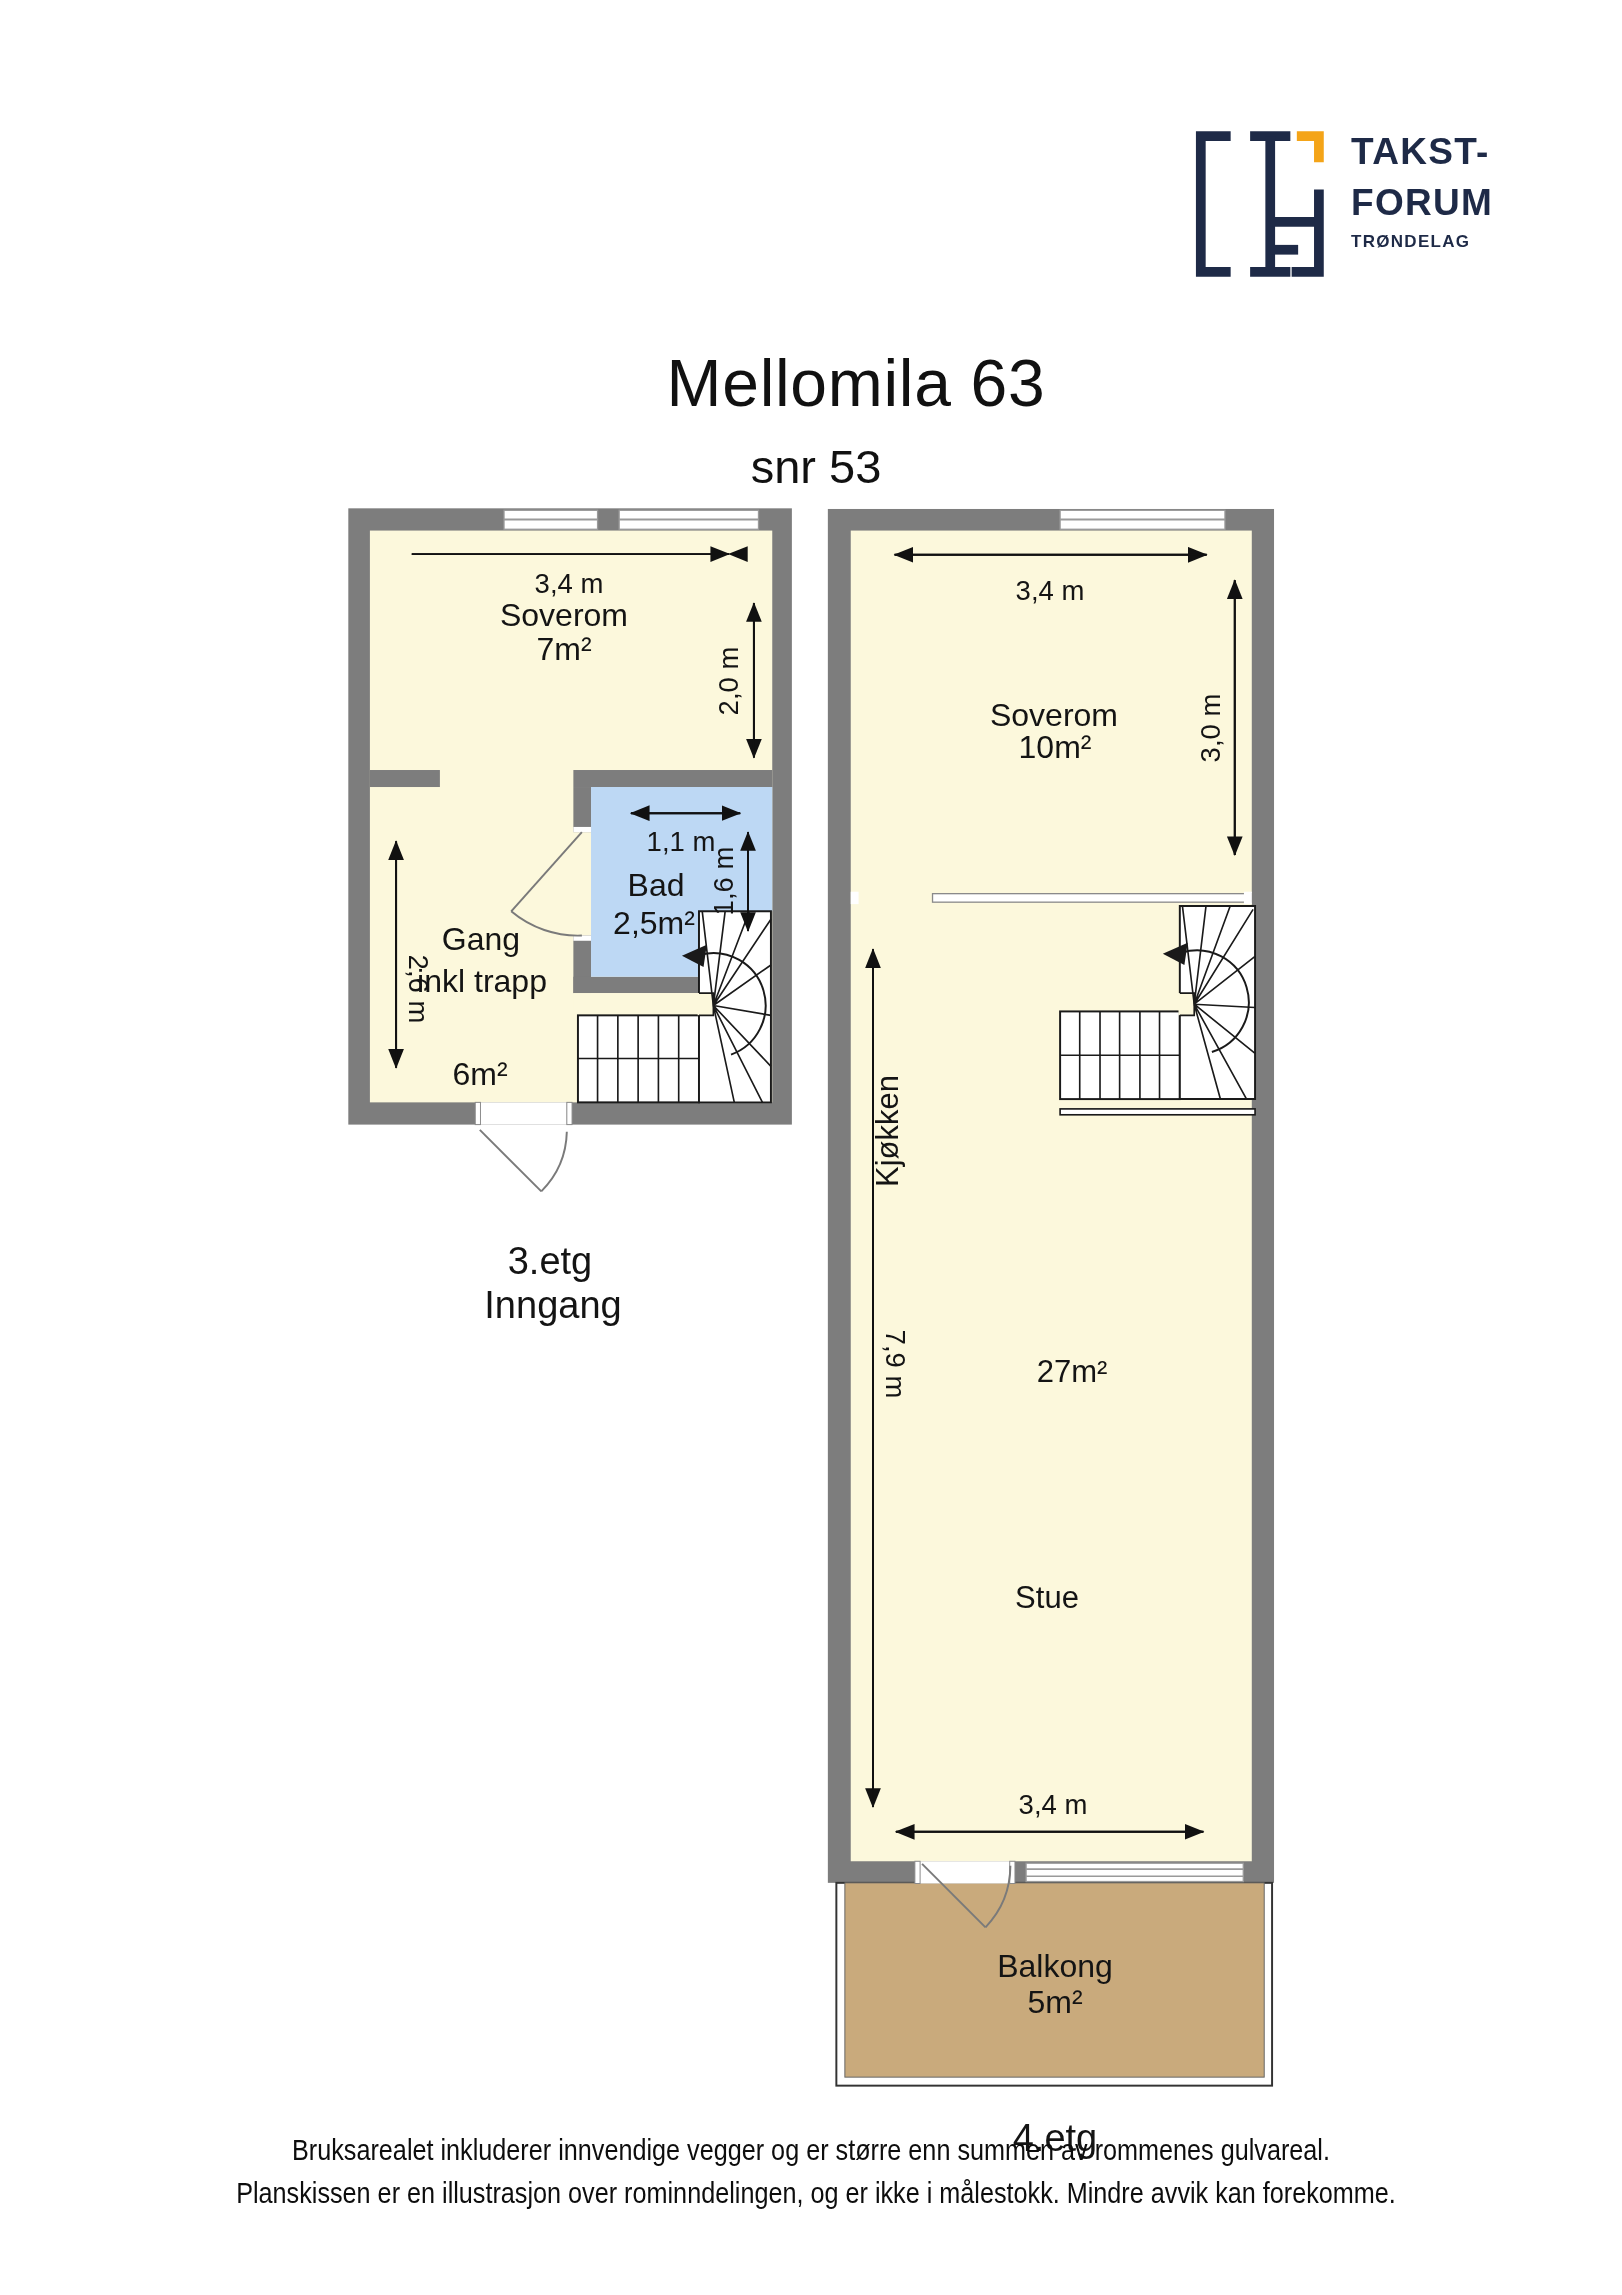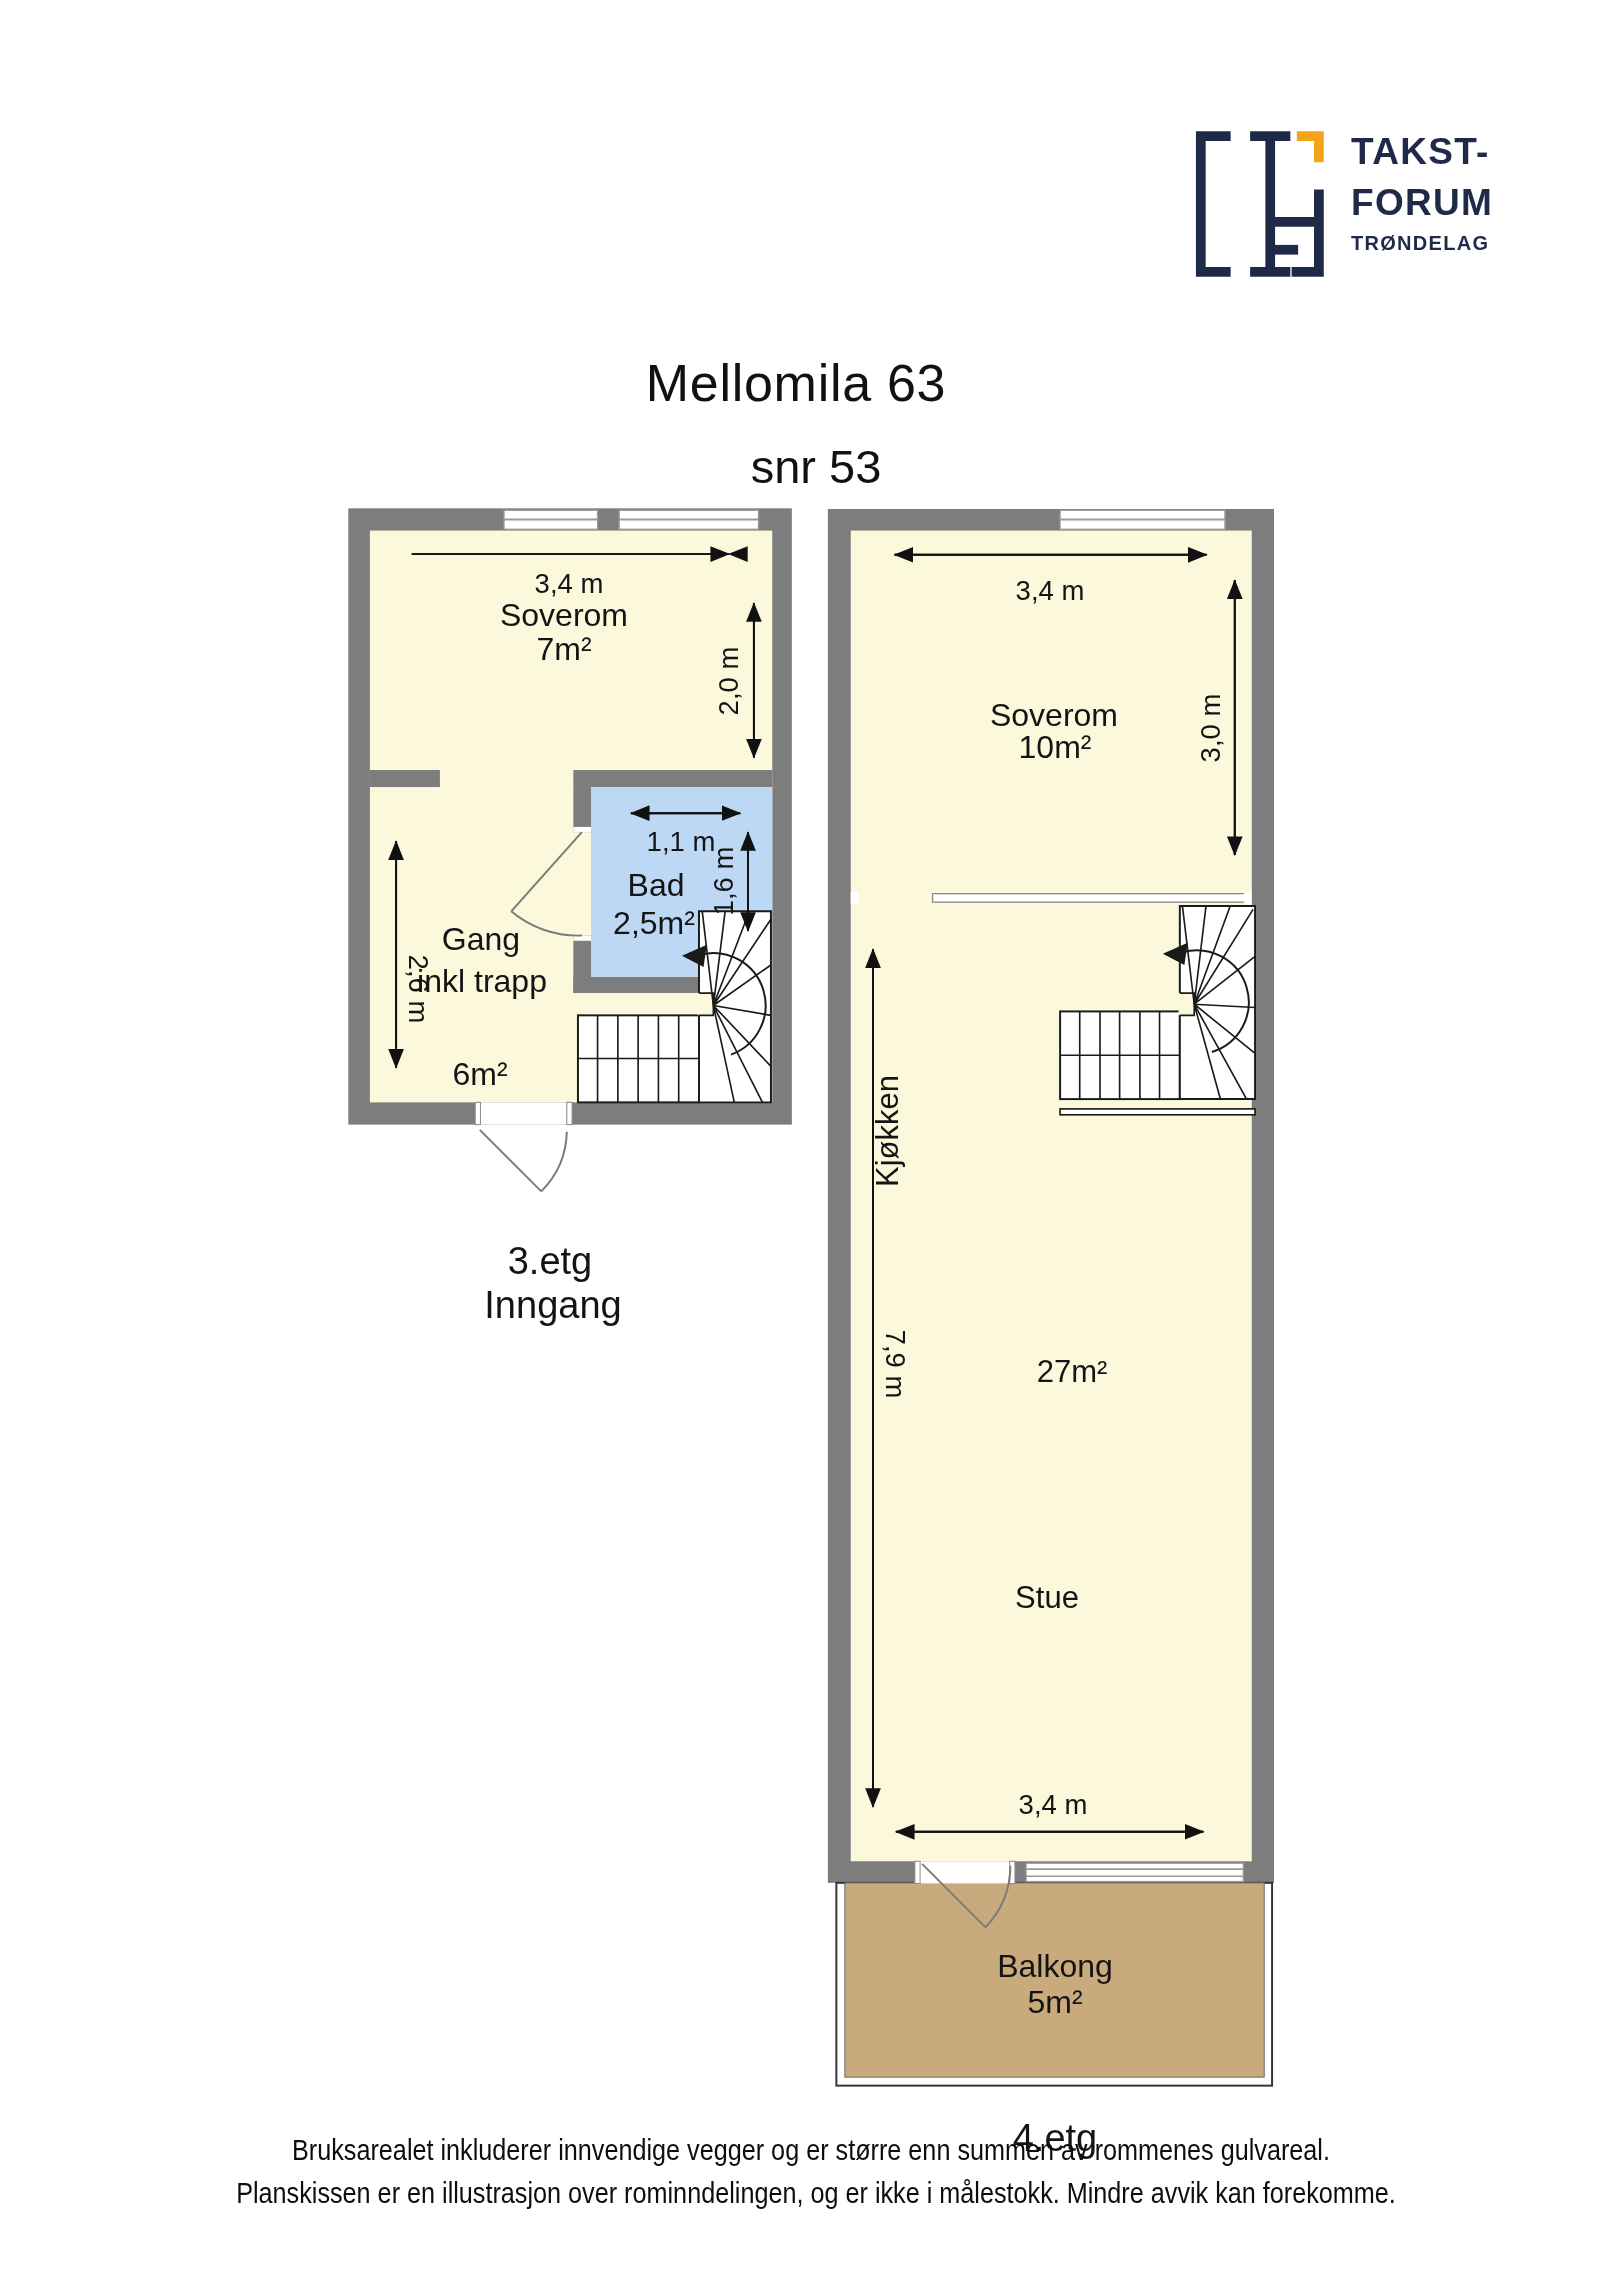"TRØNDELAG" .logo-l3 { font-size: 20px -> 17px }
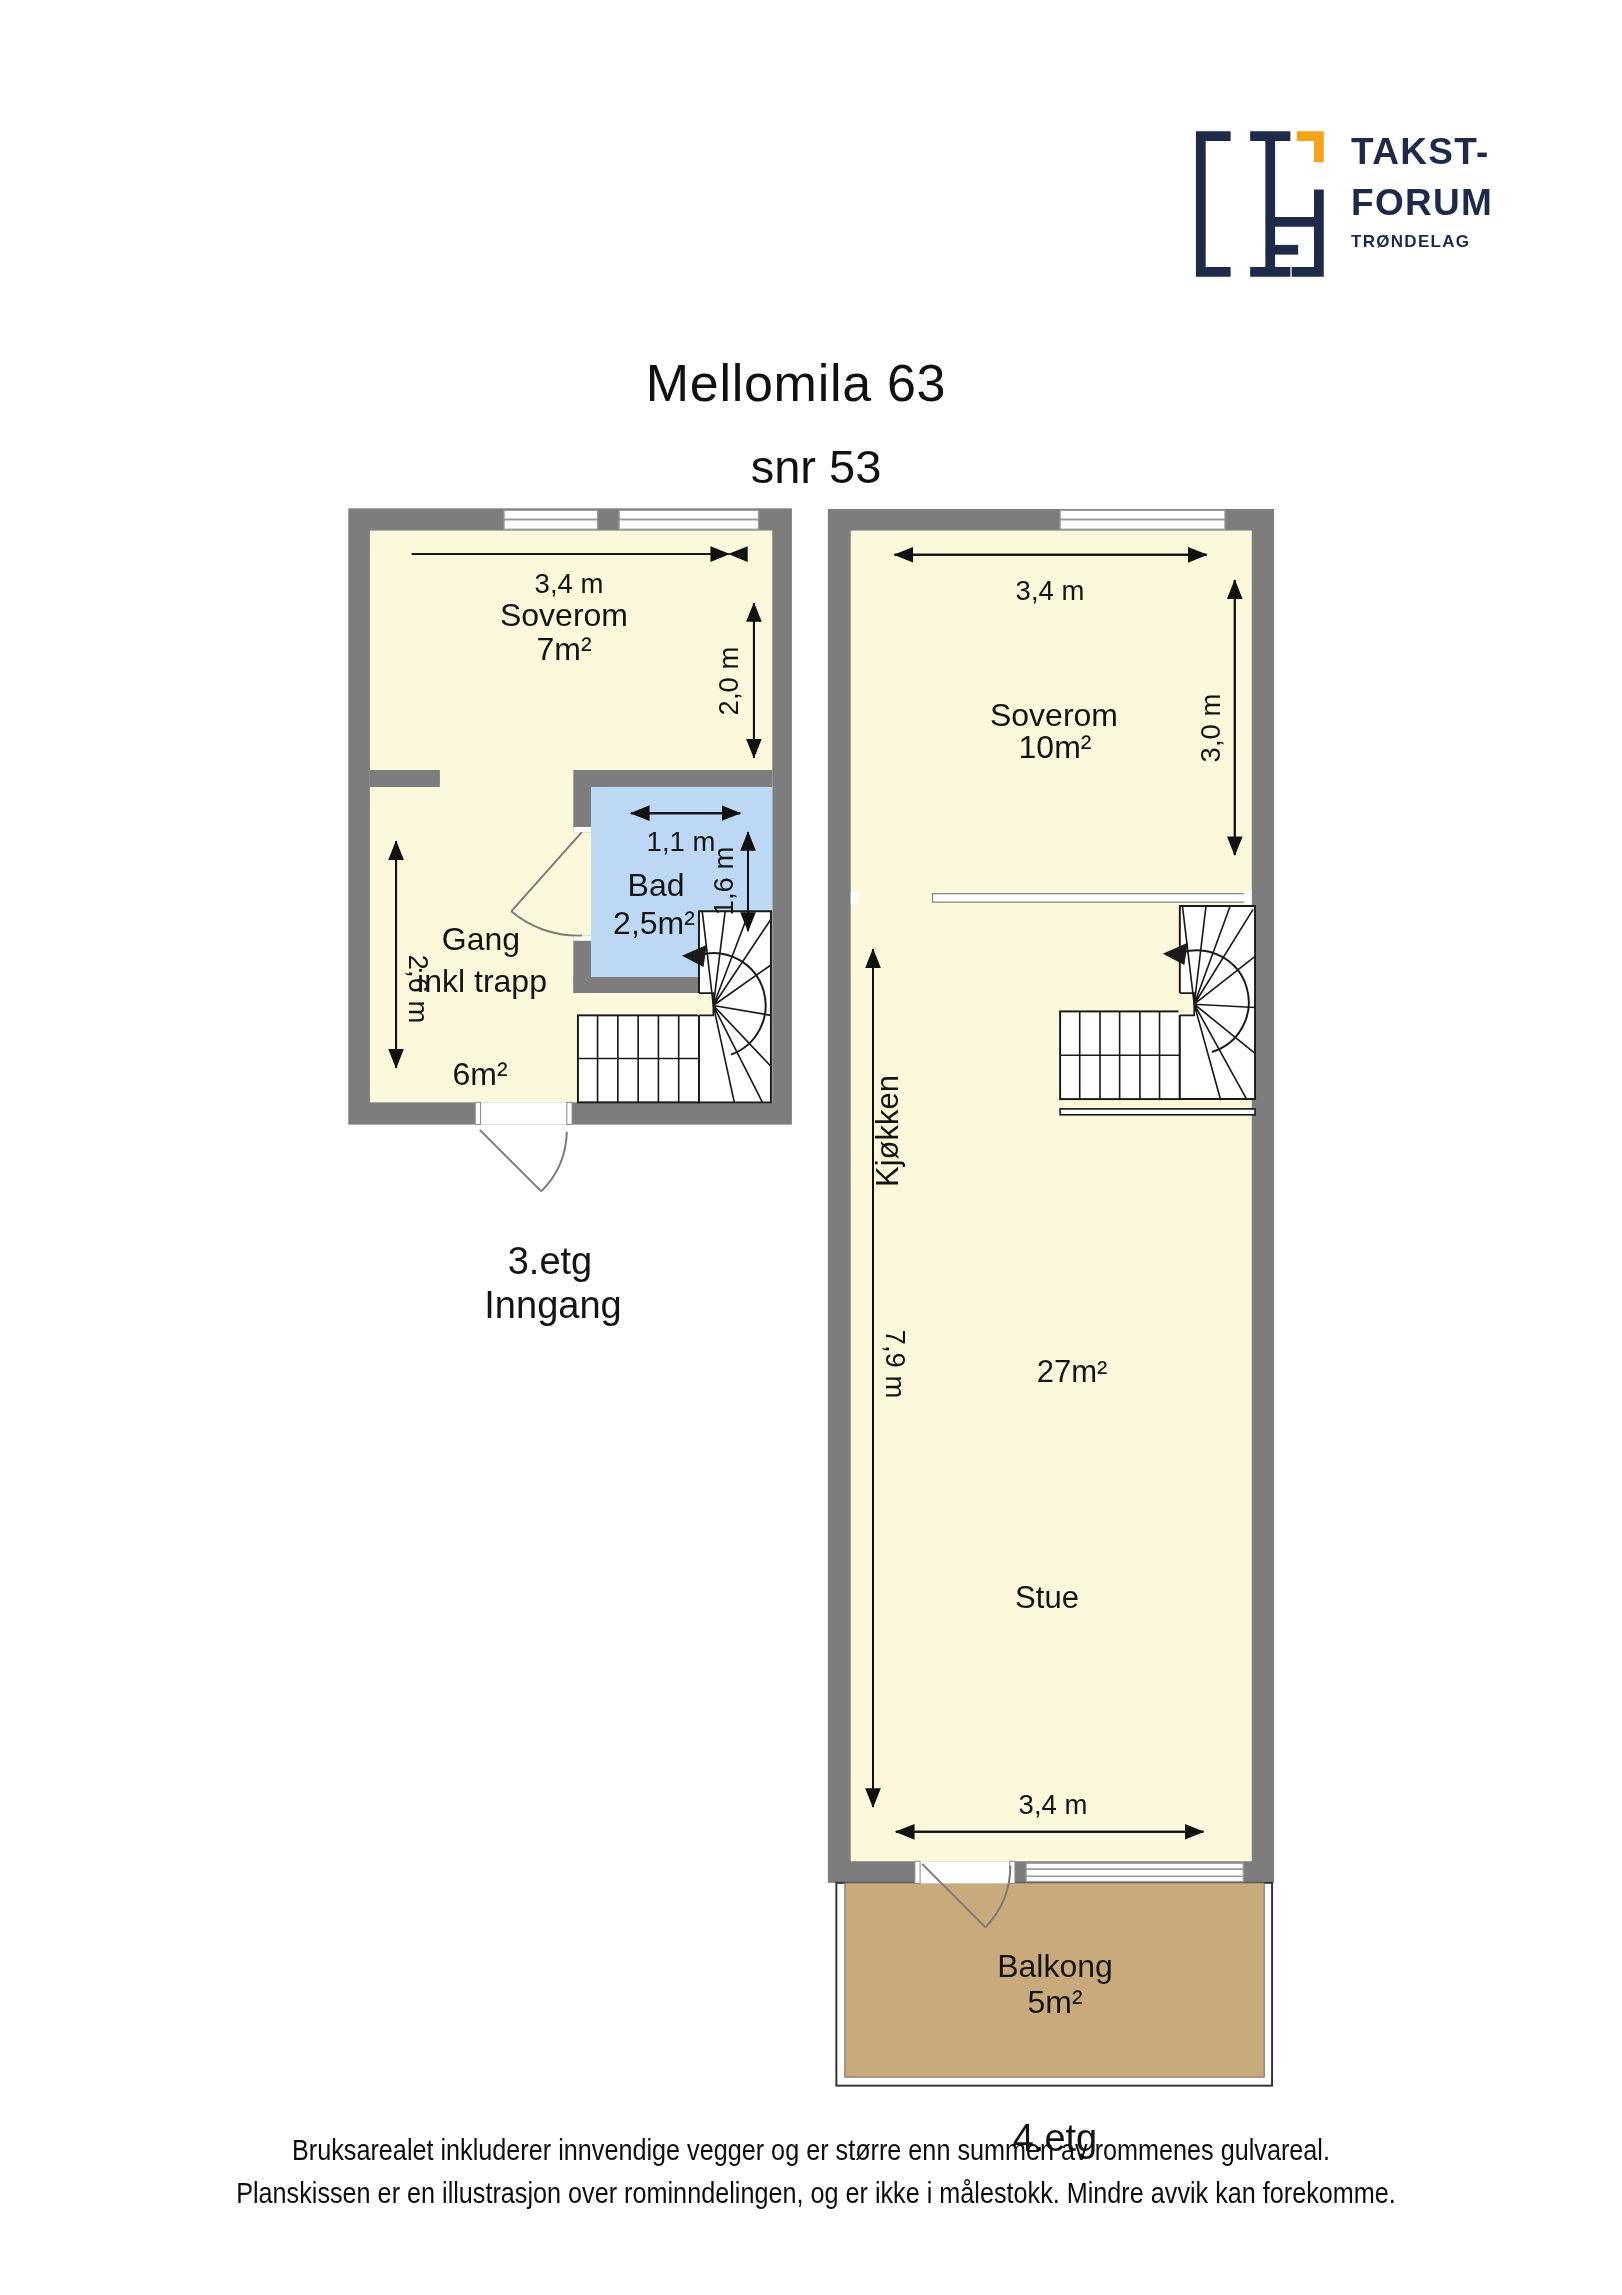"Mellomila 63" .title { font-size: 52px -> 66px; left: 796px -> 856px }
